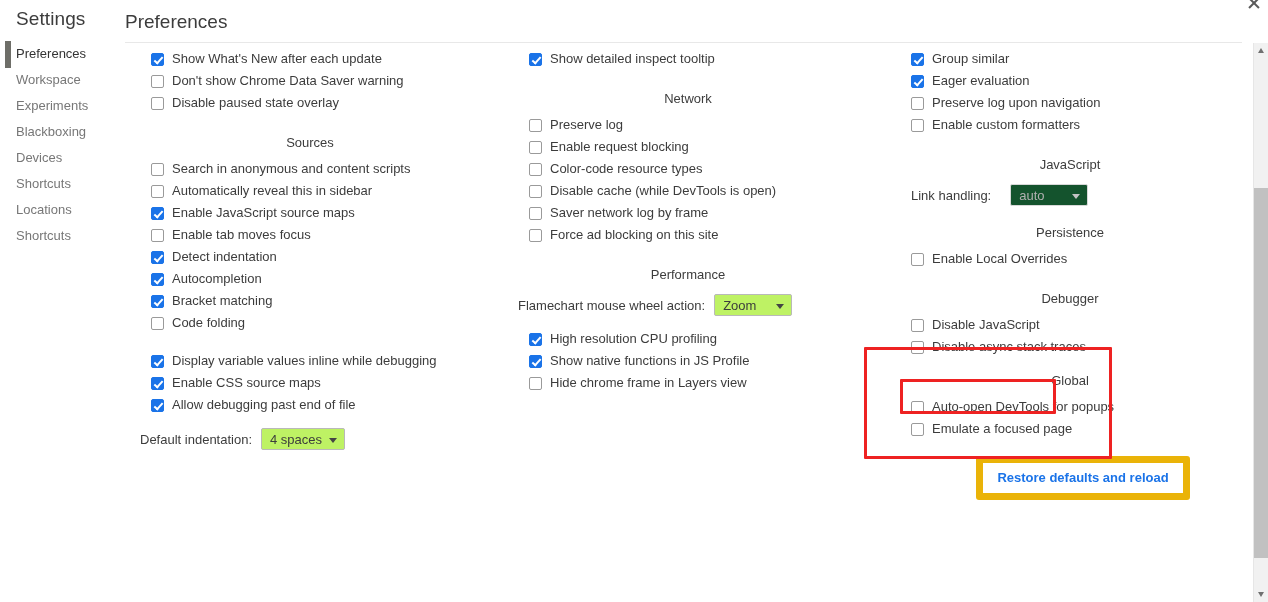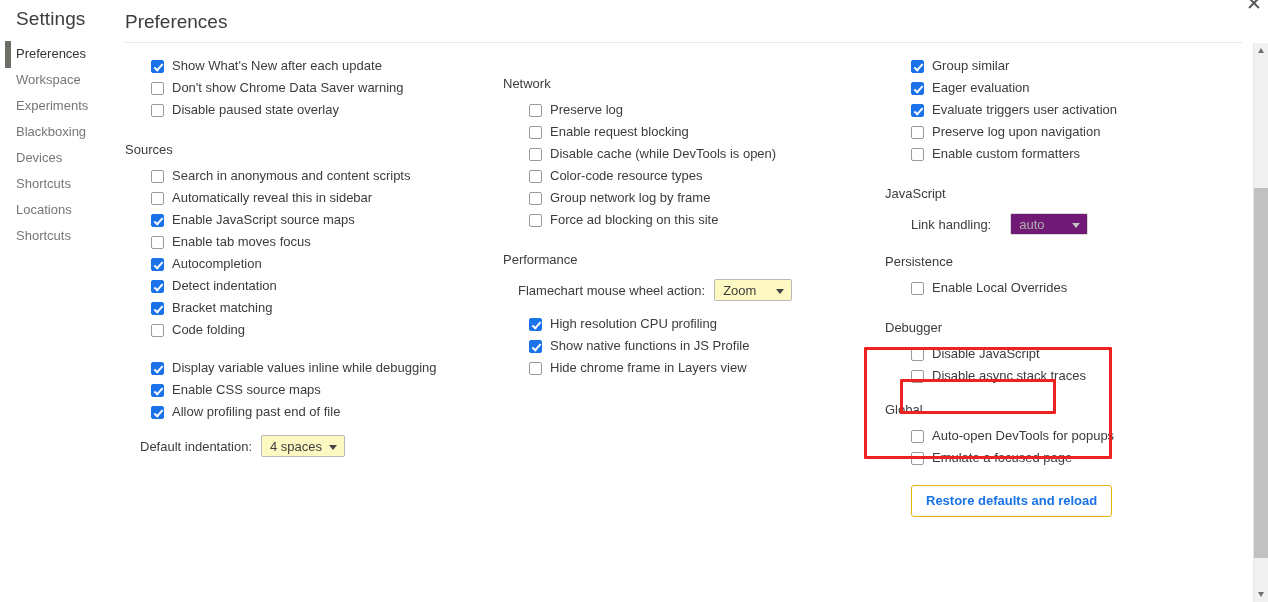"Show What's New after each" .col { text-align: none -> center; top: 11px -> 4px }
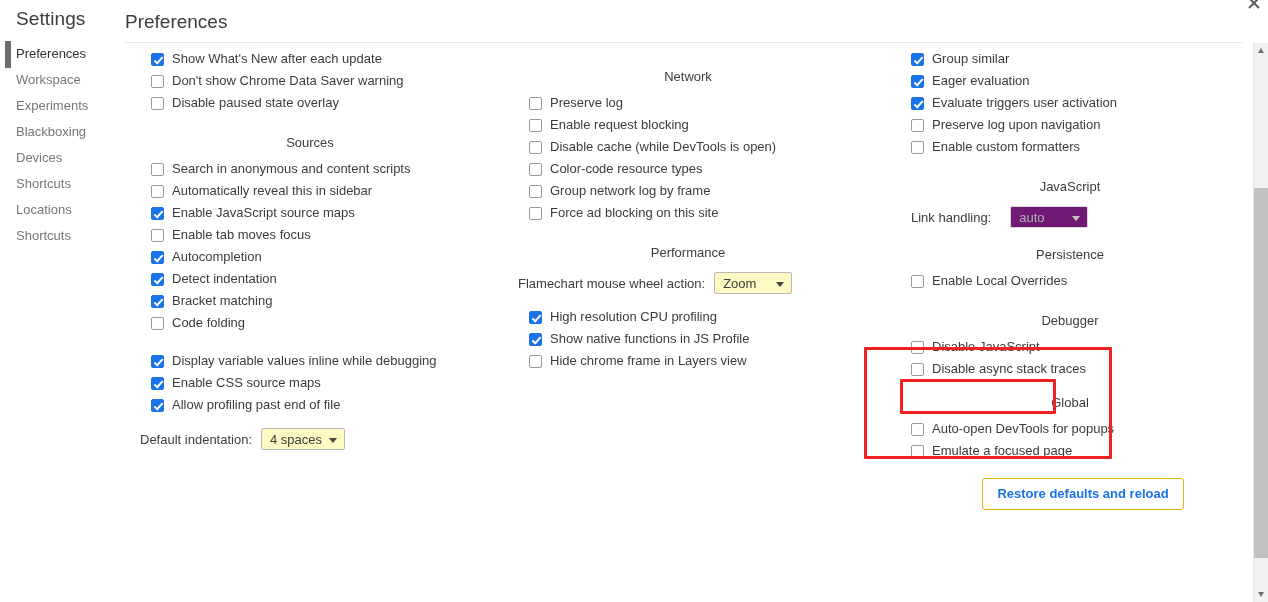"Show detailed inspect tooltip" div.cb-row { html: none -> <div> <span></span> <span>Show detailed inspect tooltip</span> </div> }
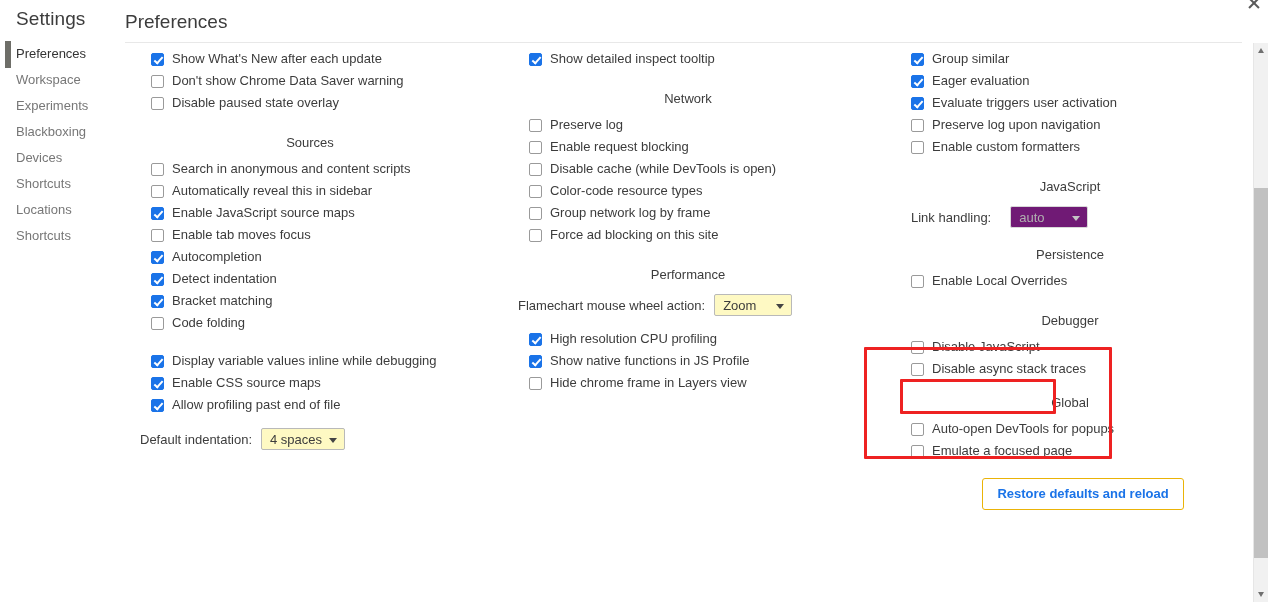"Evaluate triggers user activation" div.cb-row { html: <div> <span></span> <span>Evaluate triggers user activation</span> </div> -> none }
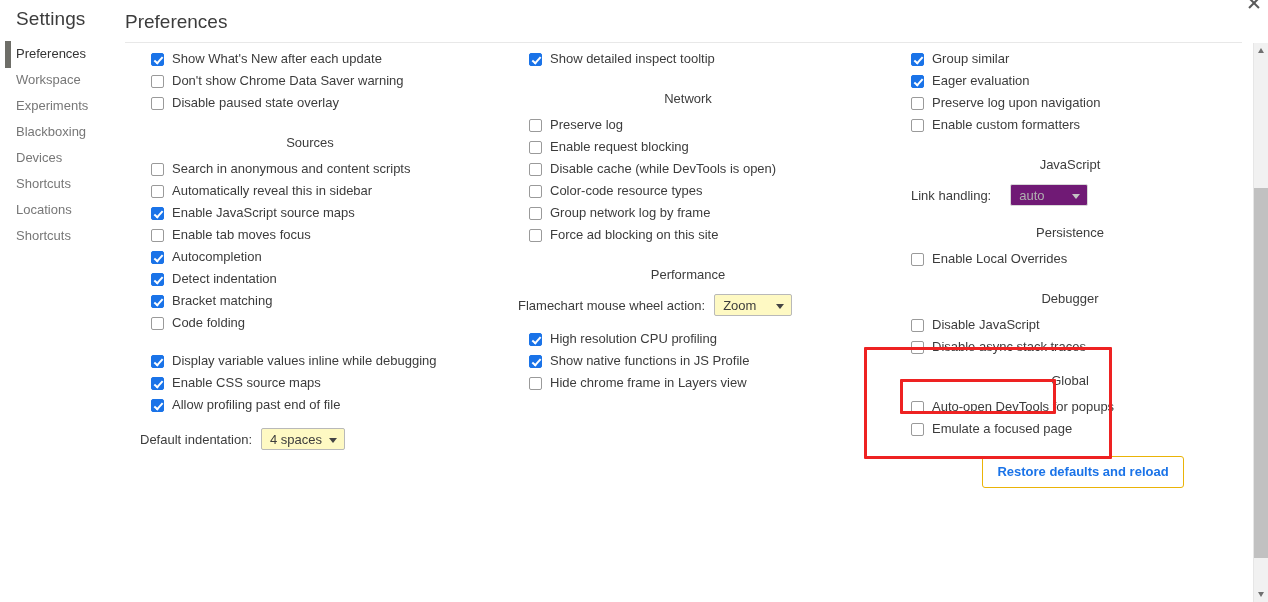"Disable cache (while DevTools is" div.cb-row { order: before "Color-code resource types" -> after "Color-code resource types" }
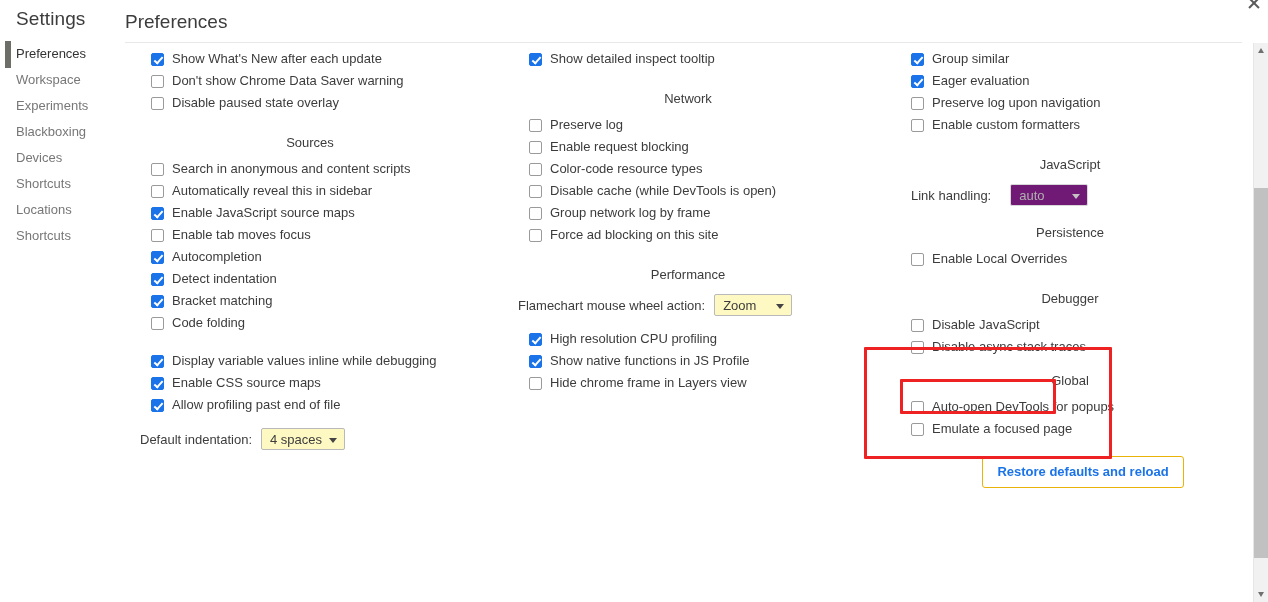"auto" .select.disabled { background: #701a75 -> #14532d }
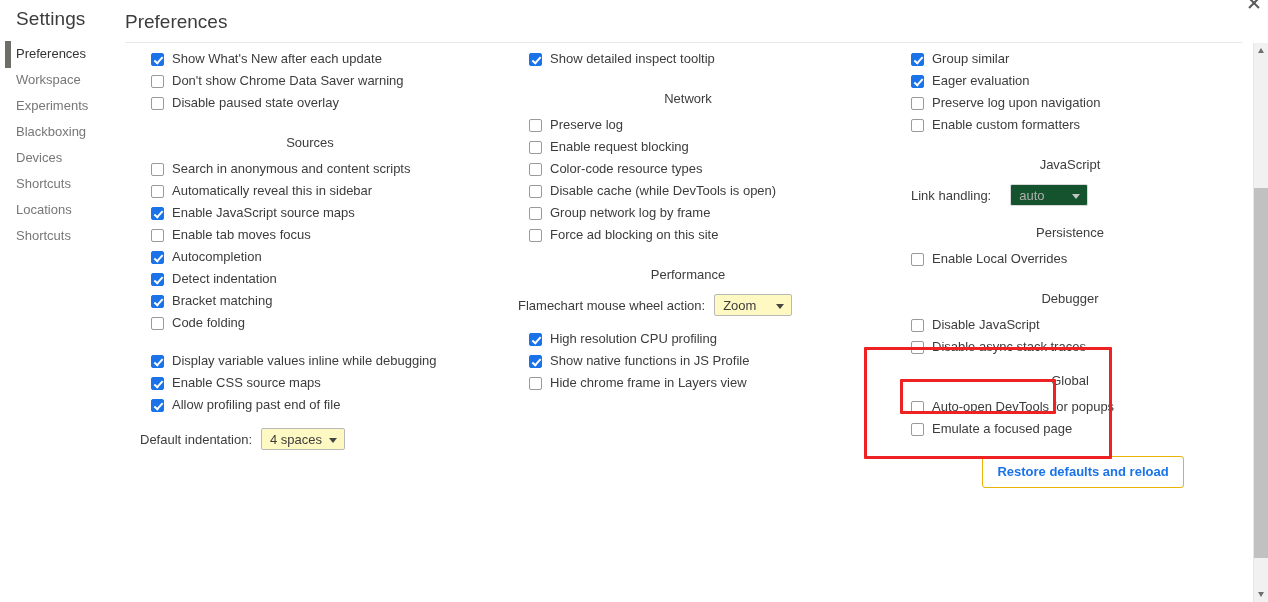"Group network log by frame" span.lbl { text: Group -> Saver }
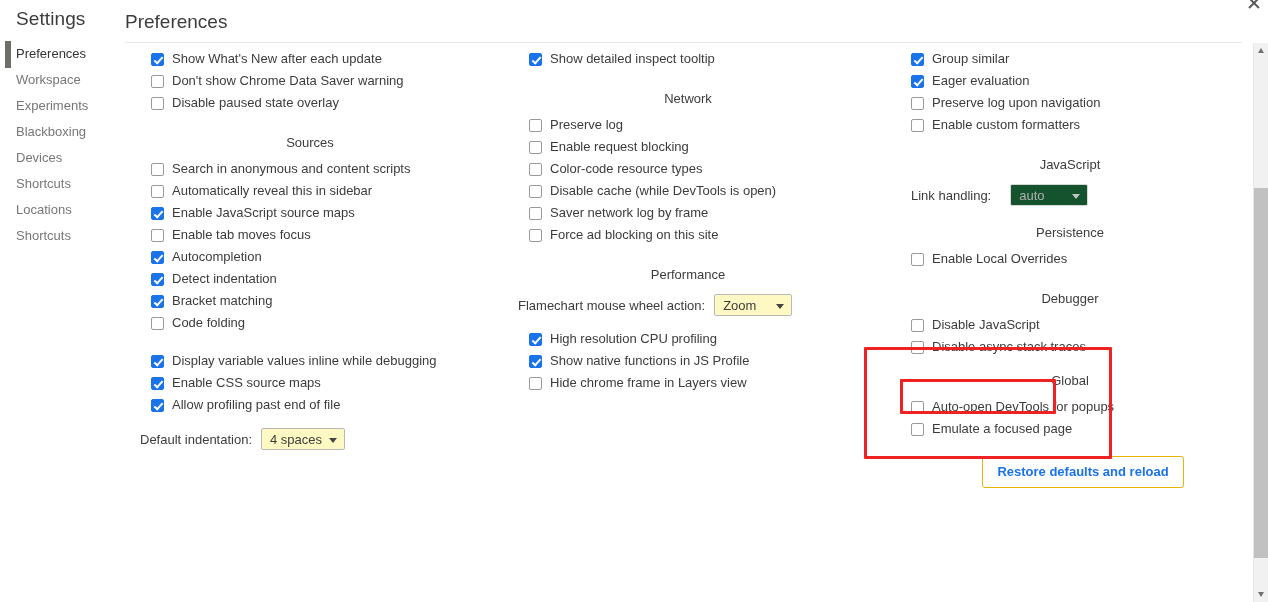"Autocompletion" div.cb-row { order: before "Detect indentation" -> after "Detect indentation" }
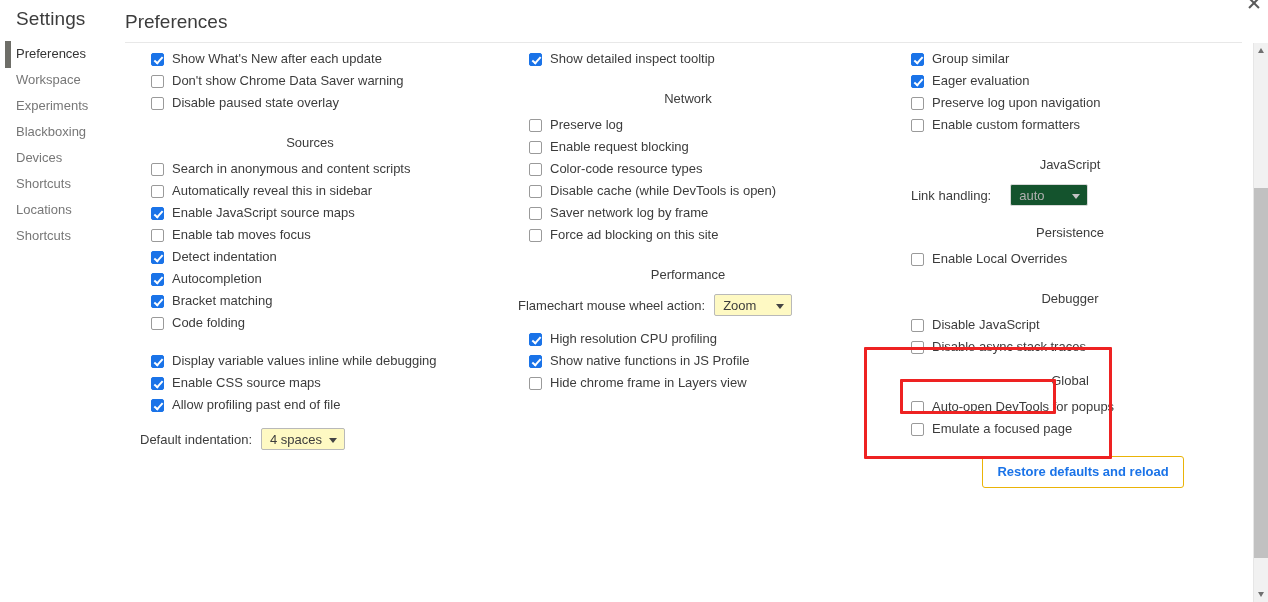"Zoom" .select { background: #fef9c3 -> #bef264 }
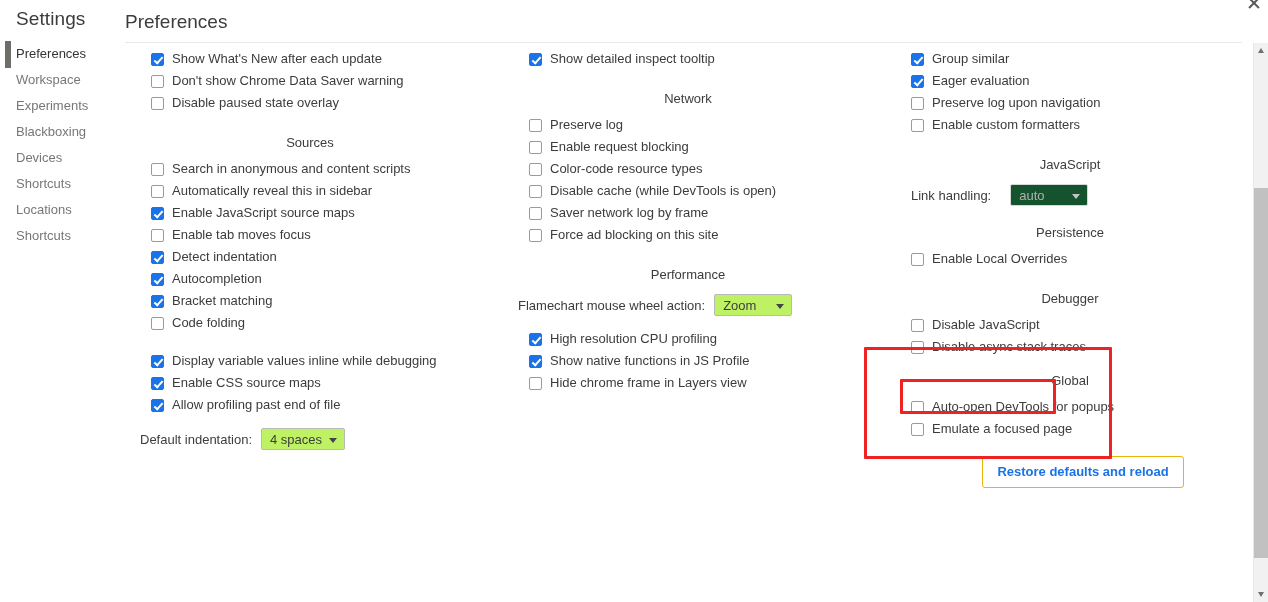"Allow profiling past end of" span.lbl { text: profiling -> debugging }
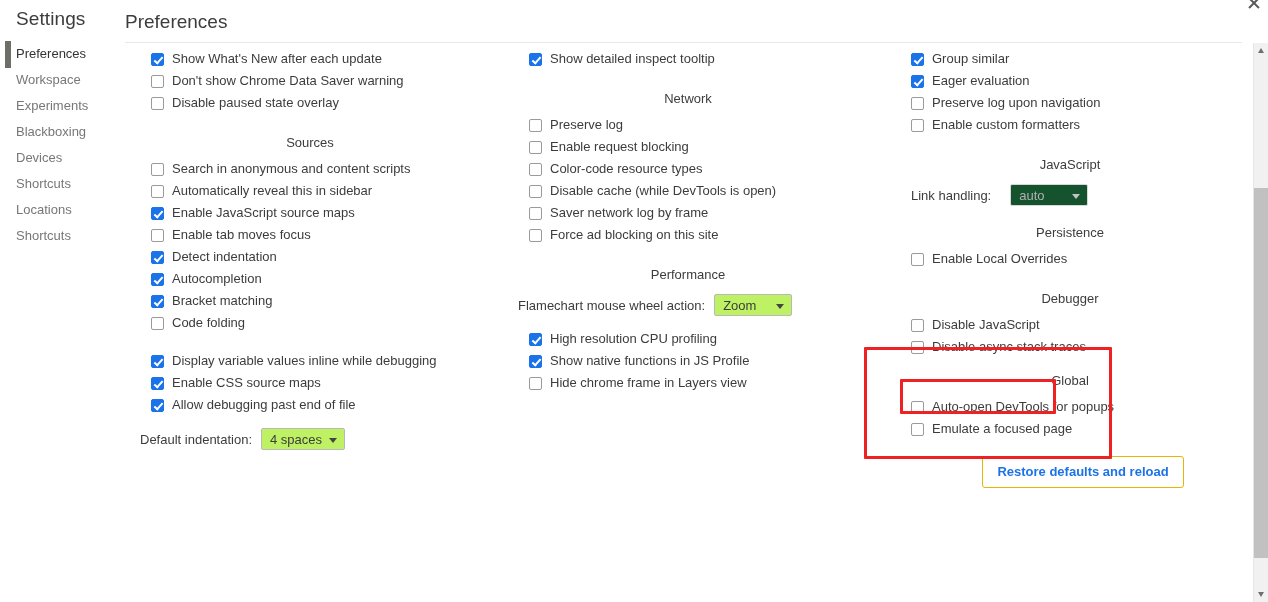"Restore defaults and reload" .btn { border: 1px solid #eab308 -> 7px solid #eab308 }
